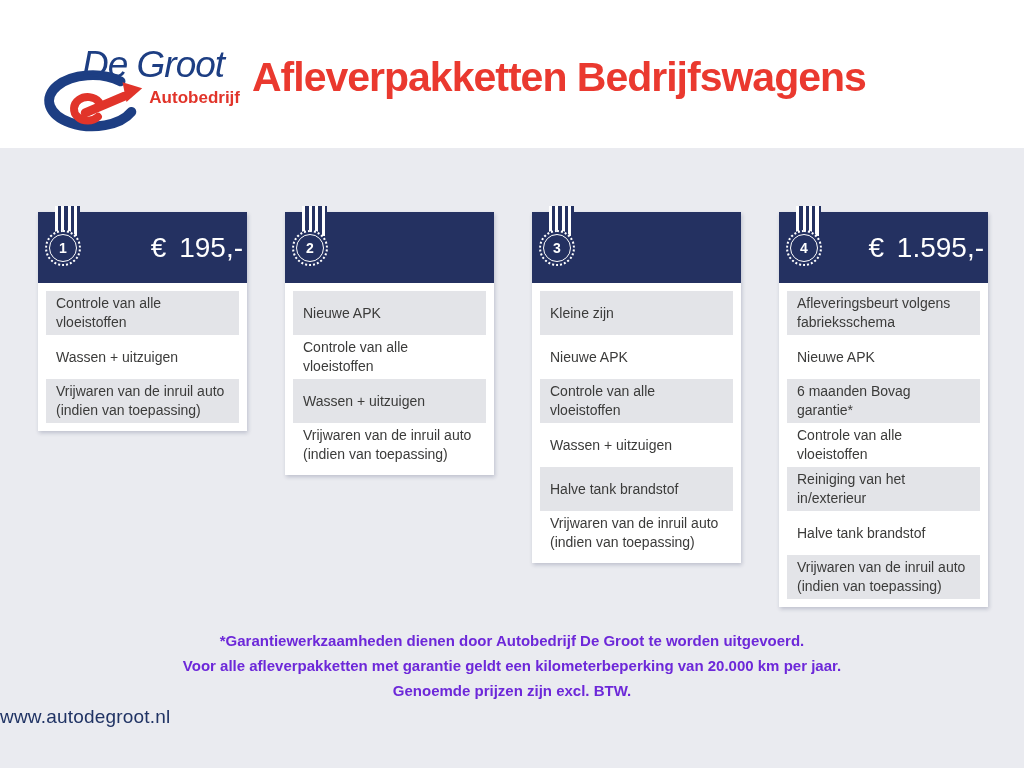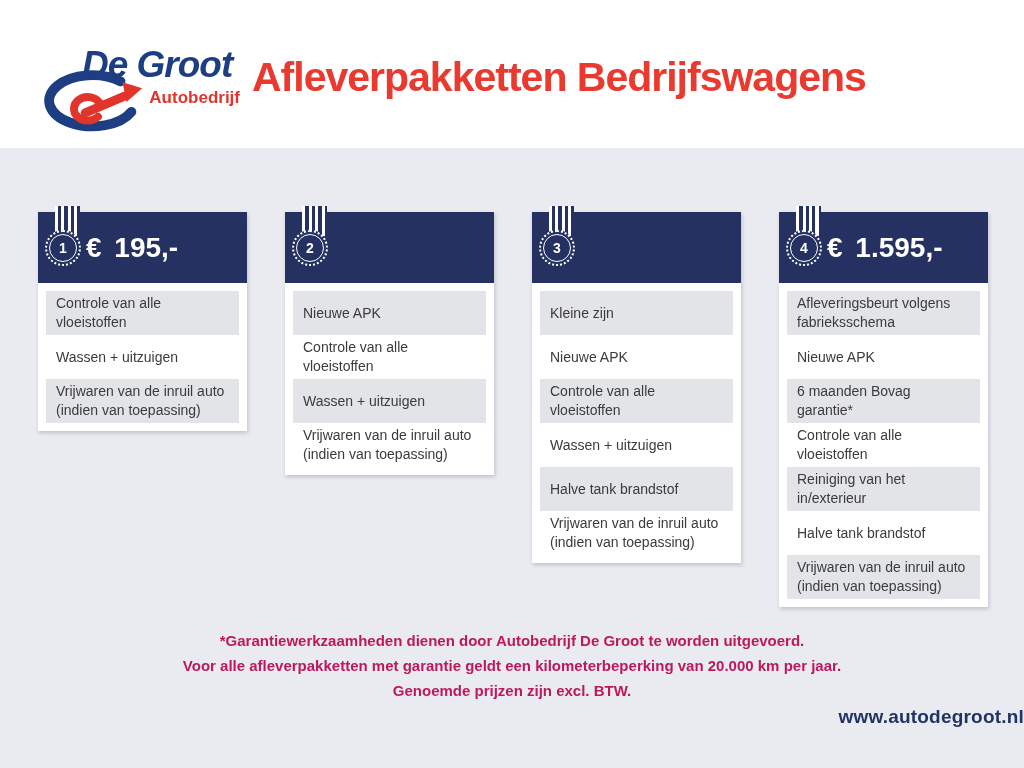"De Groot" .logo-name { font-weight: 700 -> 400 }
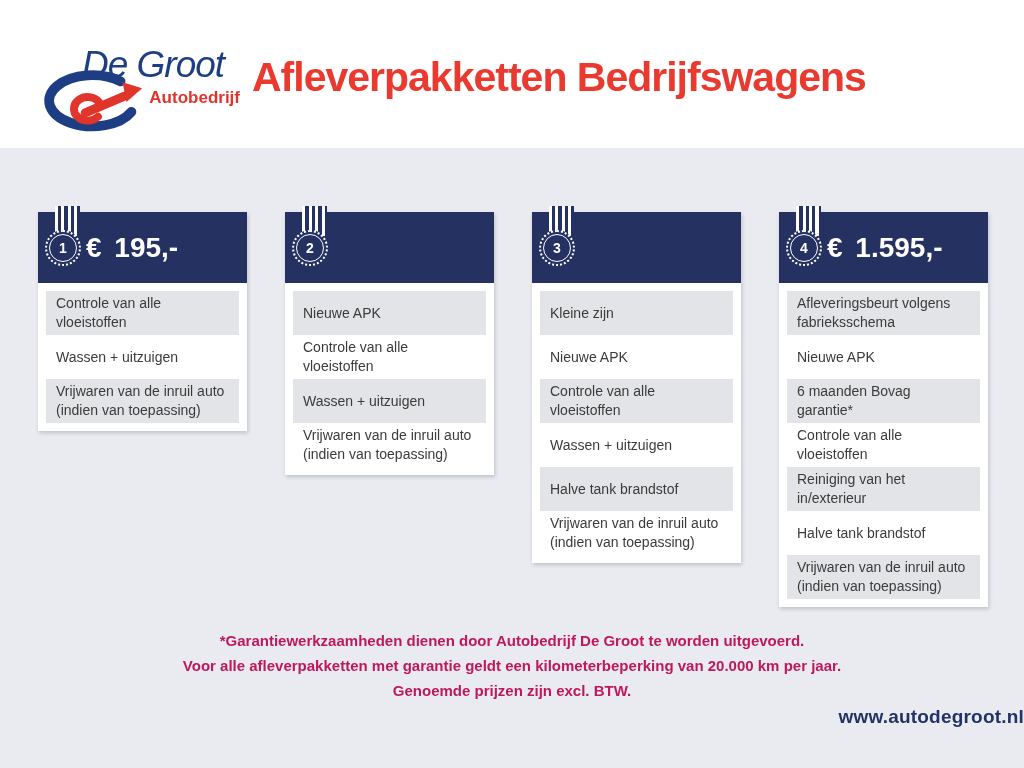"€ 195,-" .price { font-weight: 700 -> 400; text-align: left -> right }
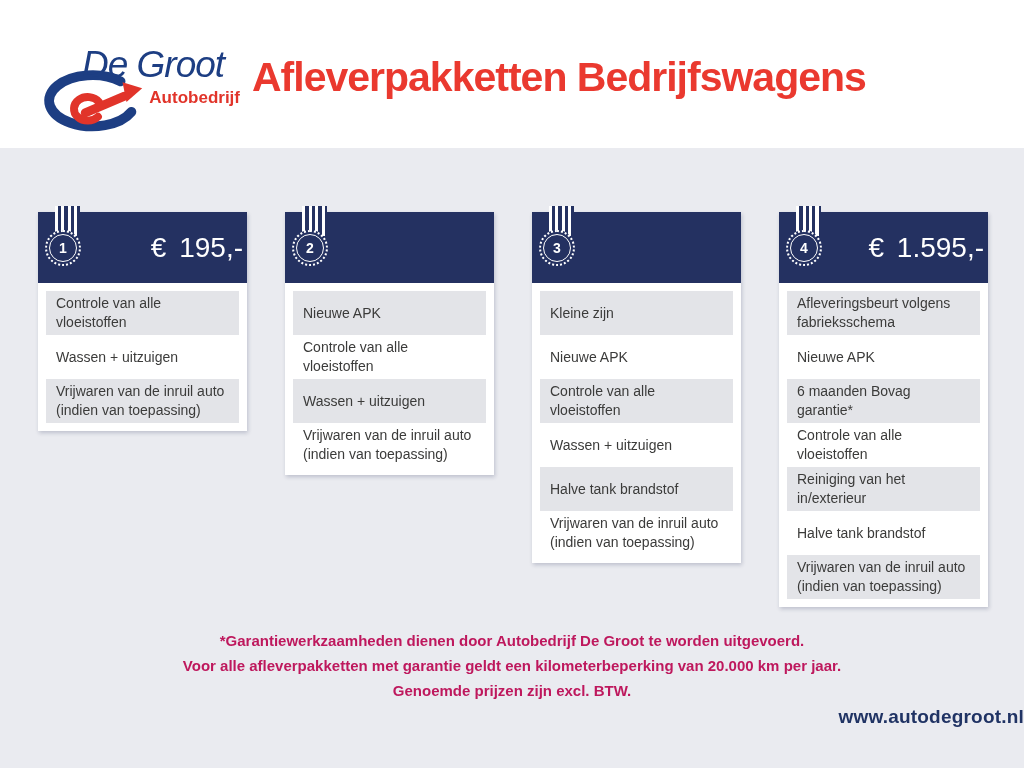"*Garantiewerkzaamheden dienen door" .notes { color: #be185d -> #6d28d9 }
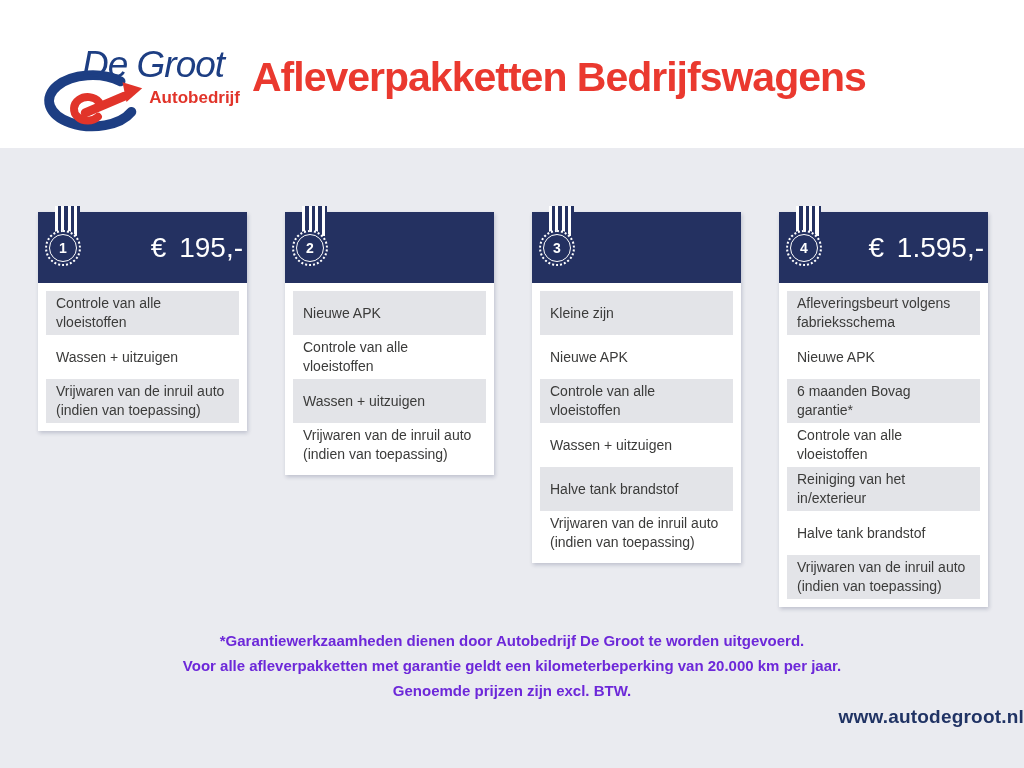"www.autodegroot.nl" .website { font-weight: 700 -> 400; text-align: right -> left }
